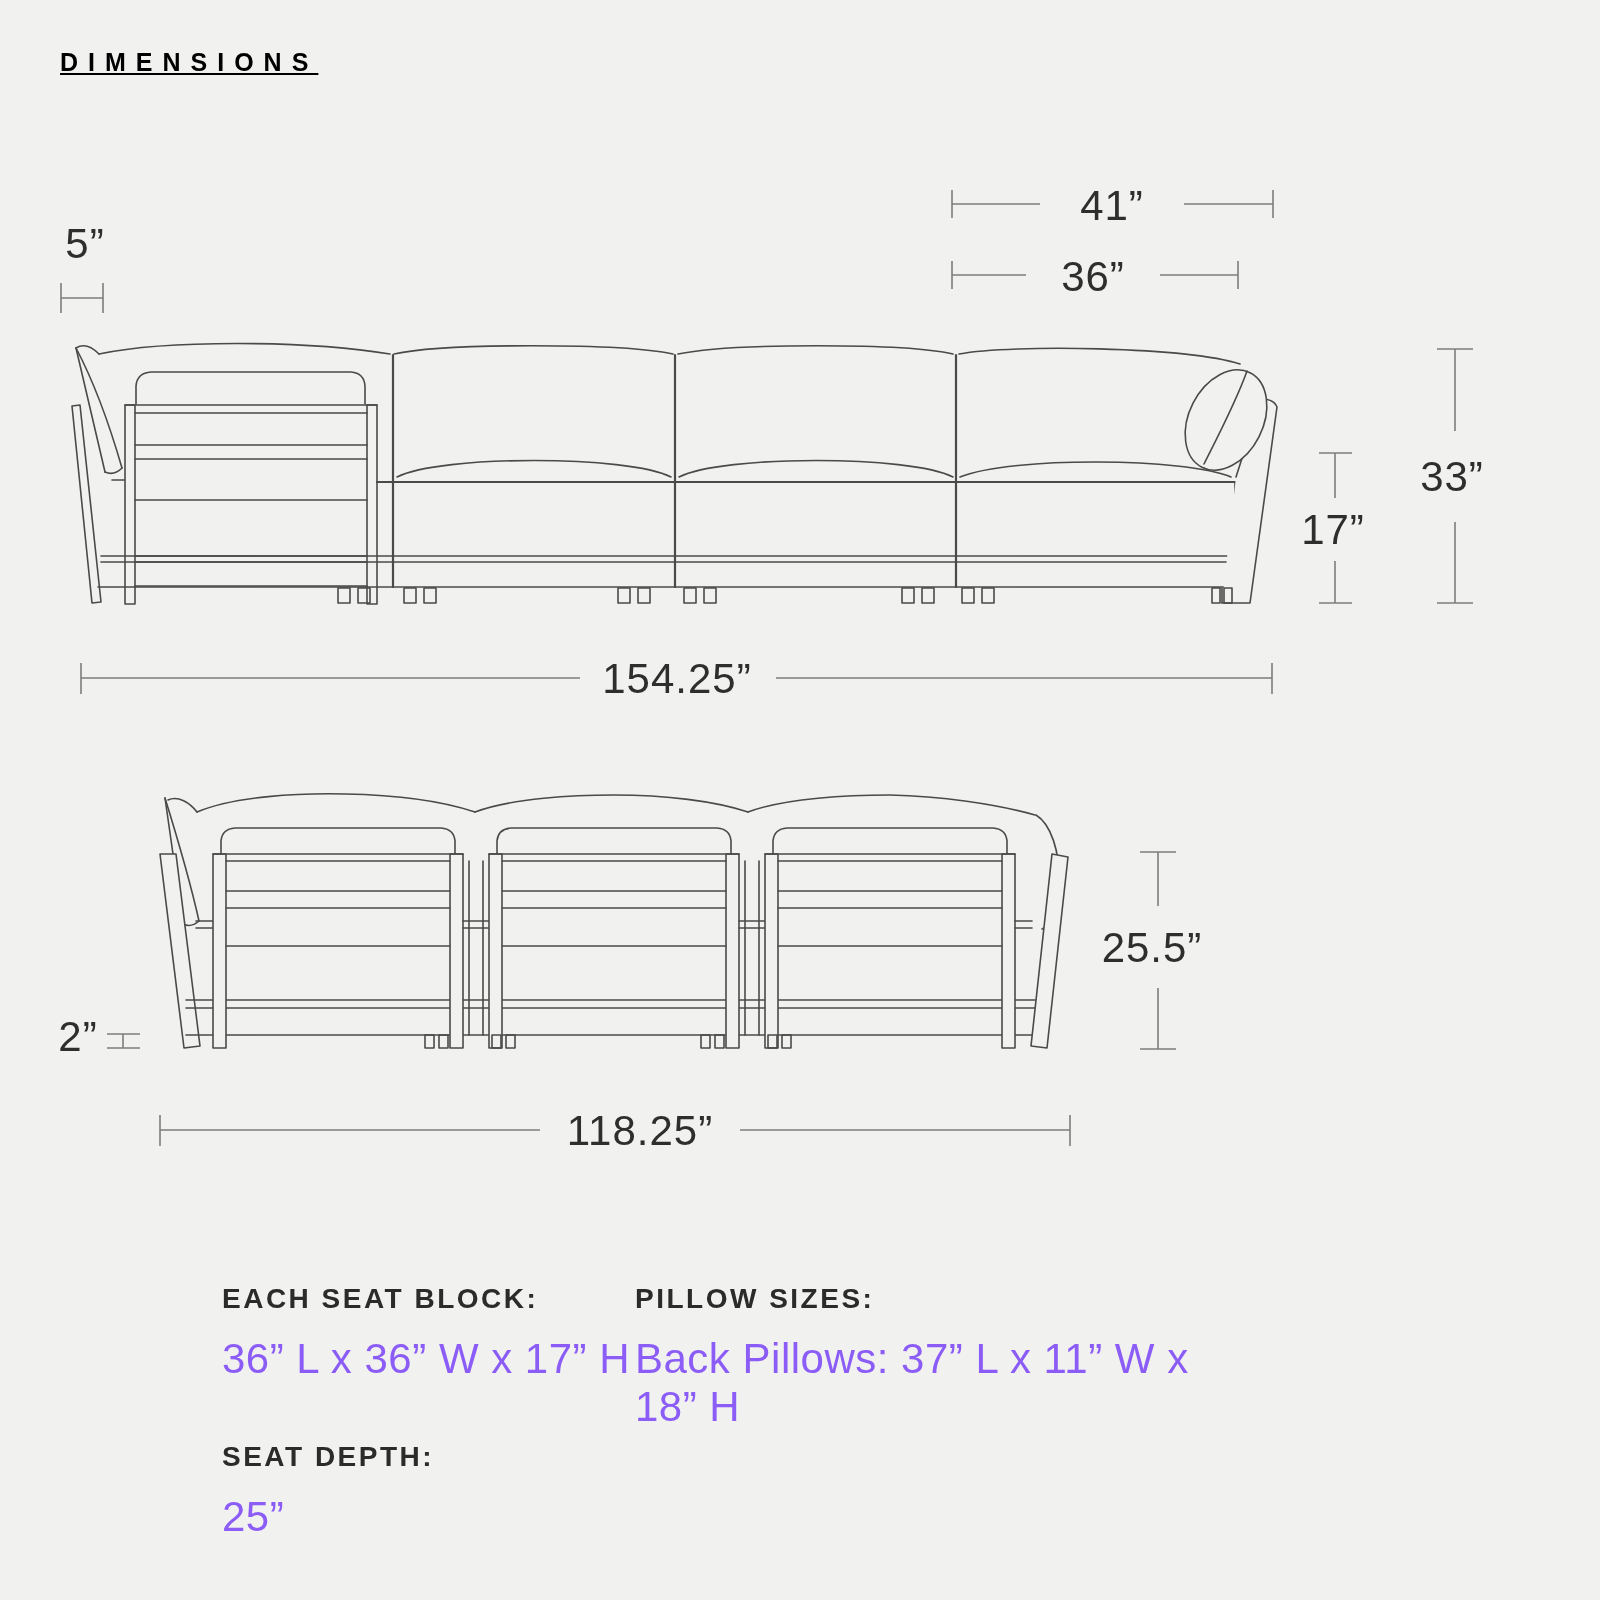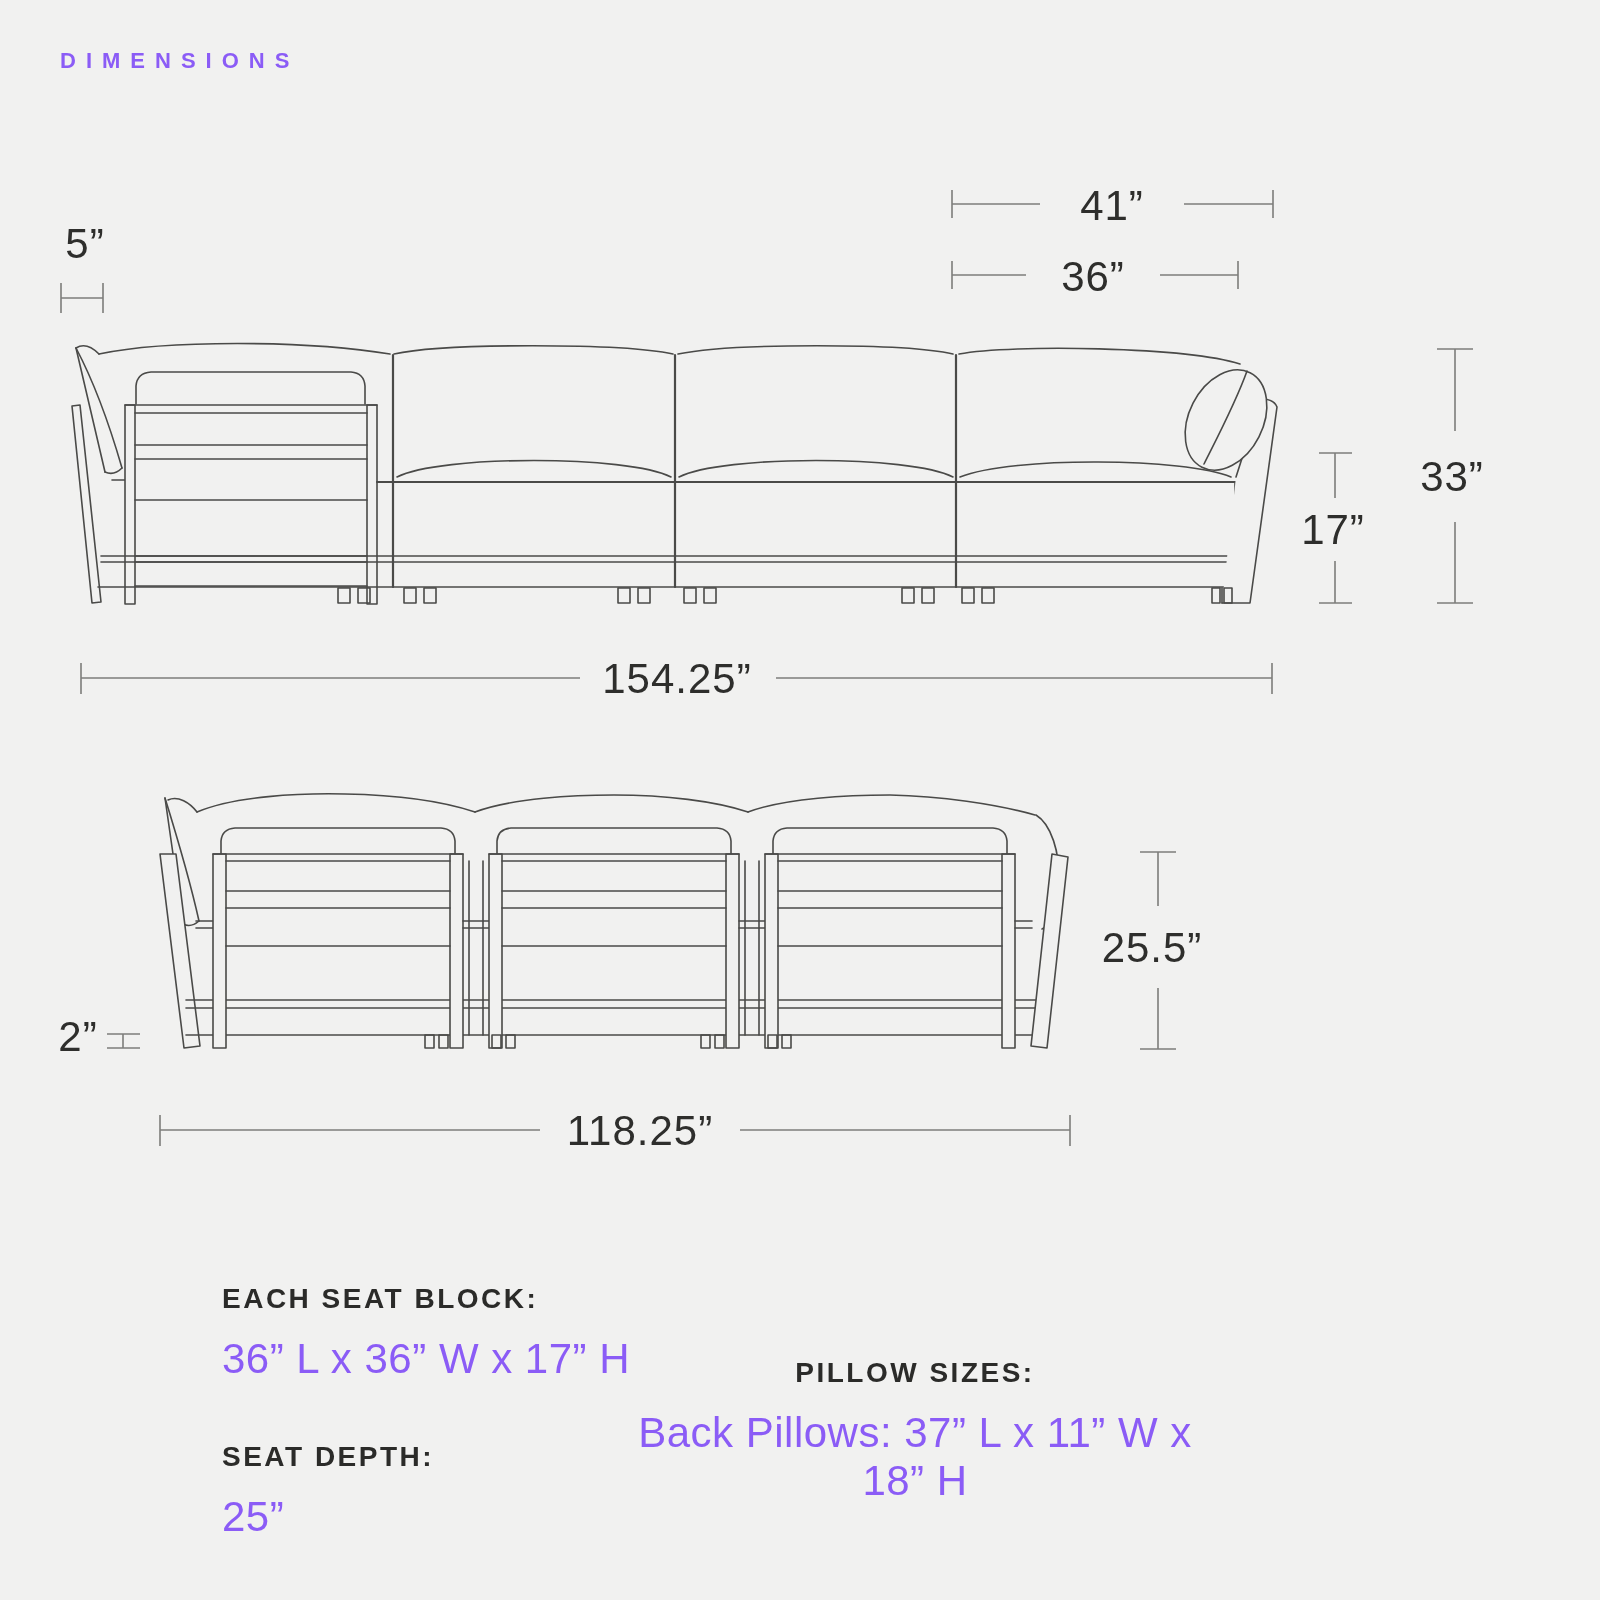"DIMENSIONS" .page-title { color: #8b5cf6 -> #000000; font-size: 22px -> 25px; text-decoration: none -> underline }
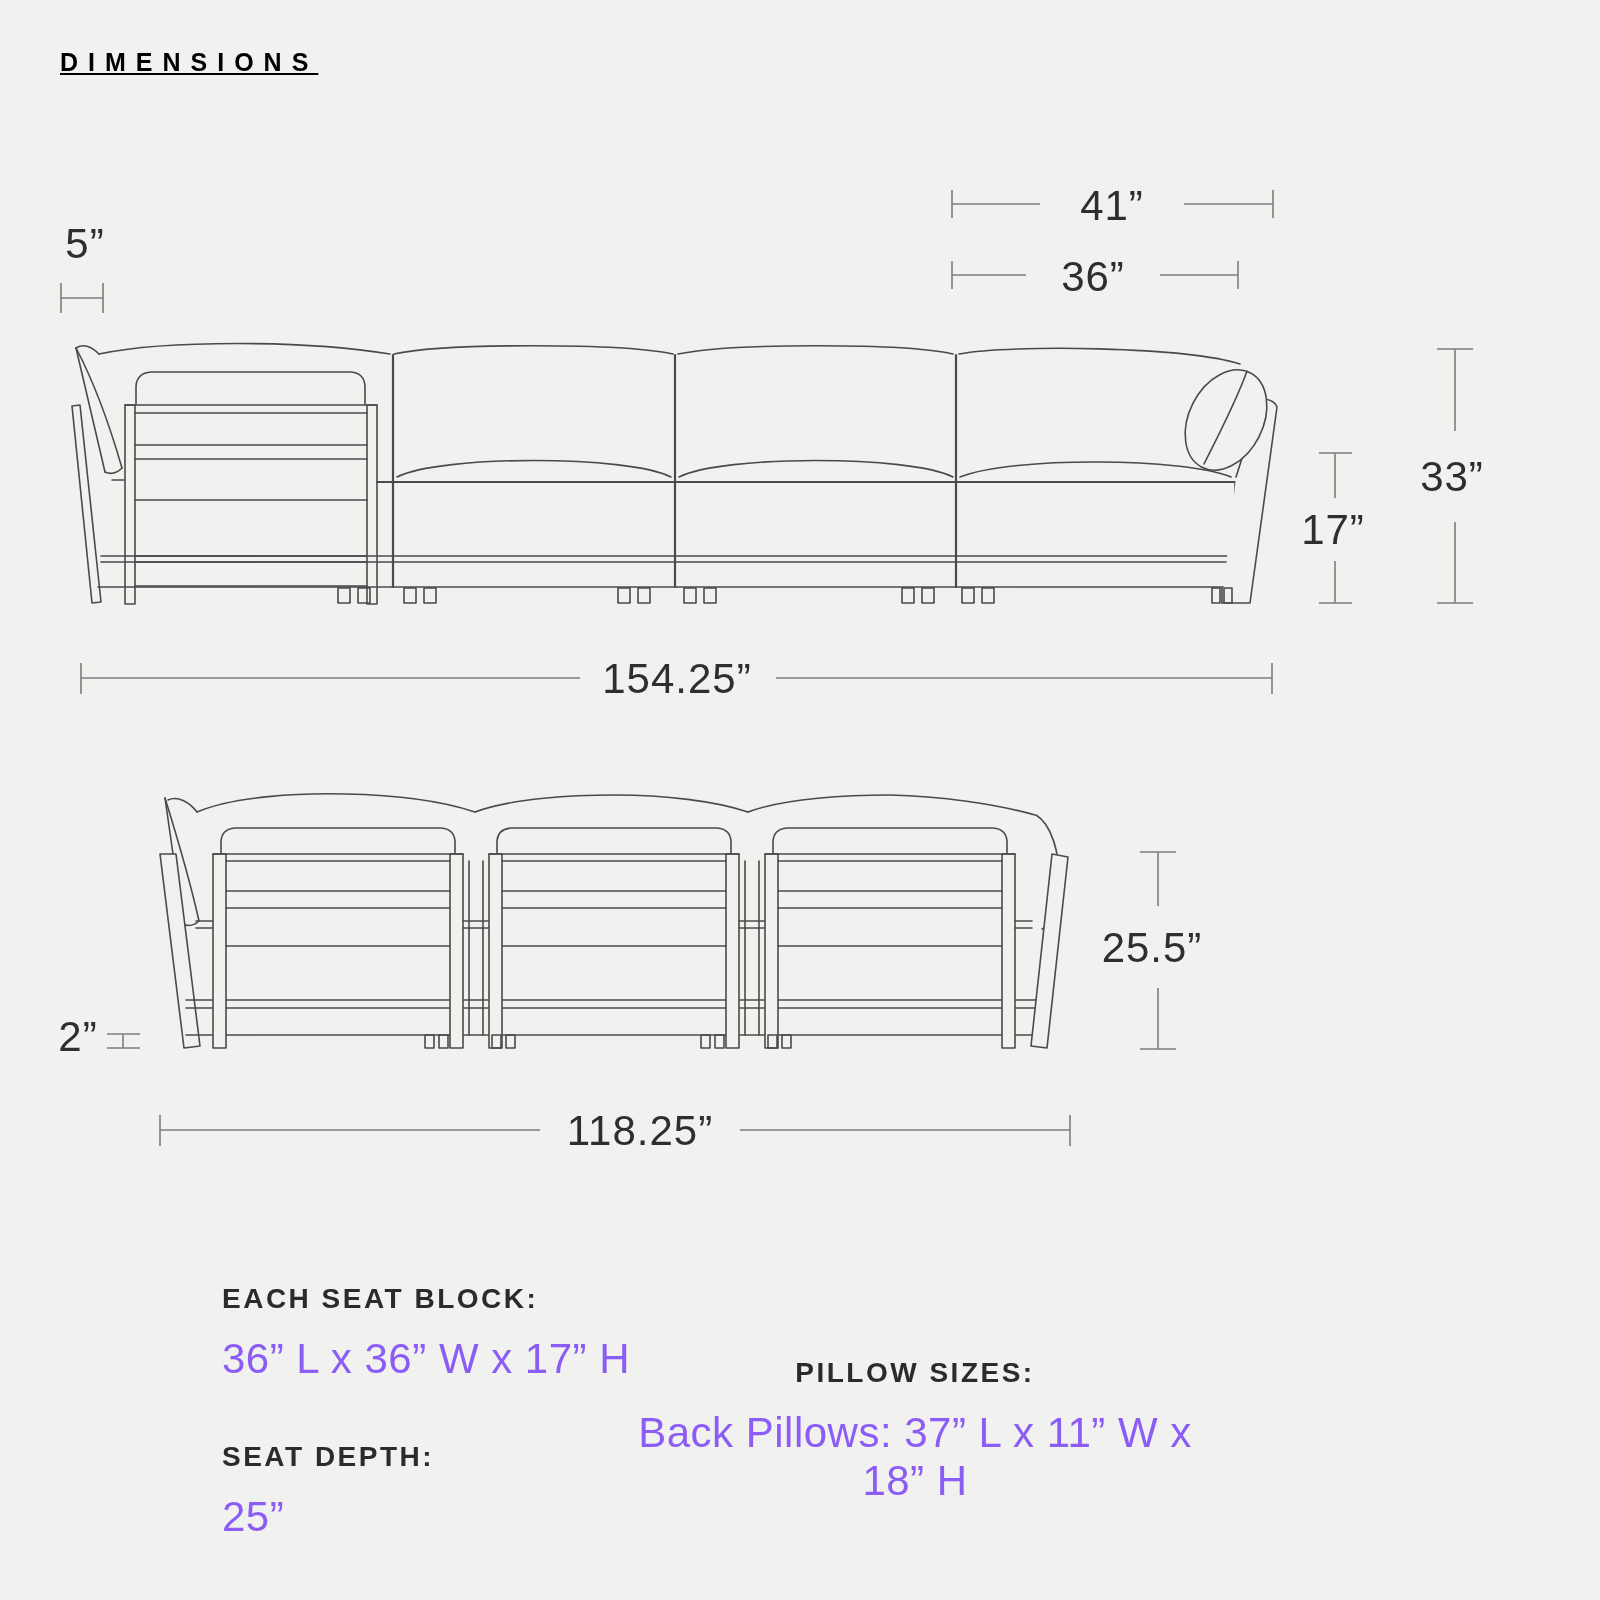"PILLOW SIZES:" #specs-right { text-align: center -> none; top: 1357px -> 1283px }
